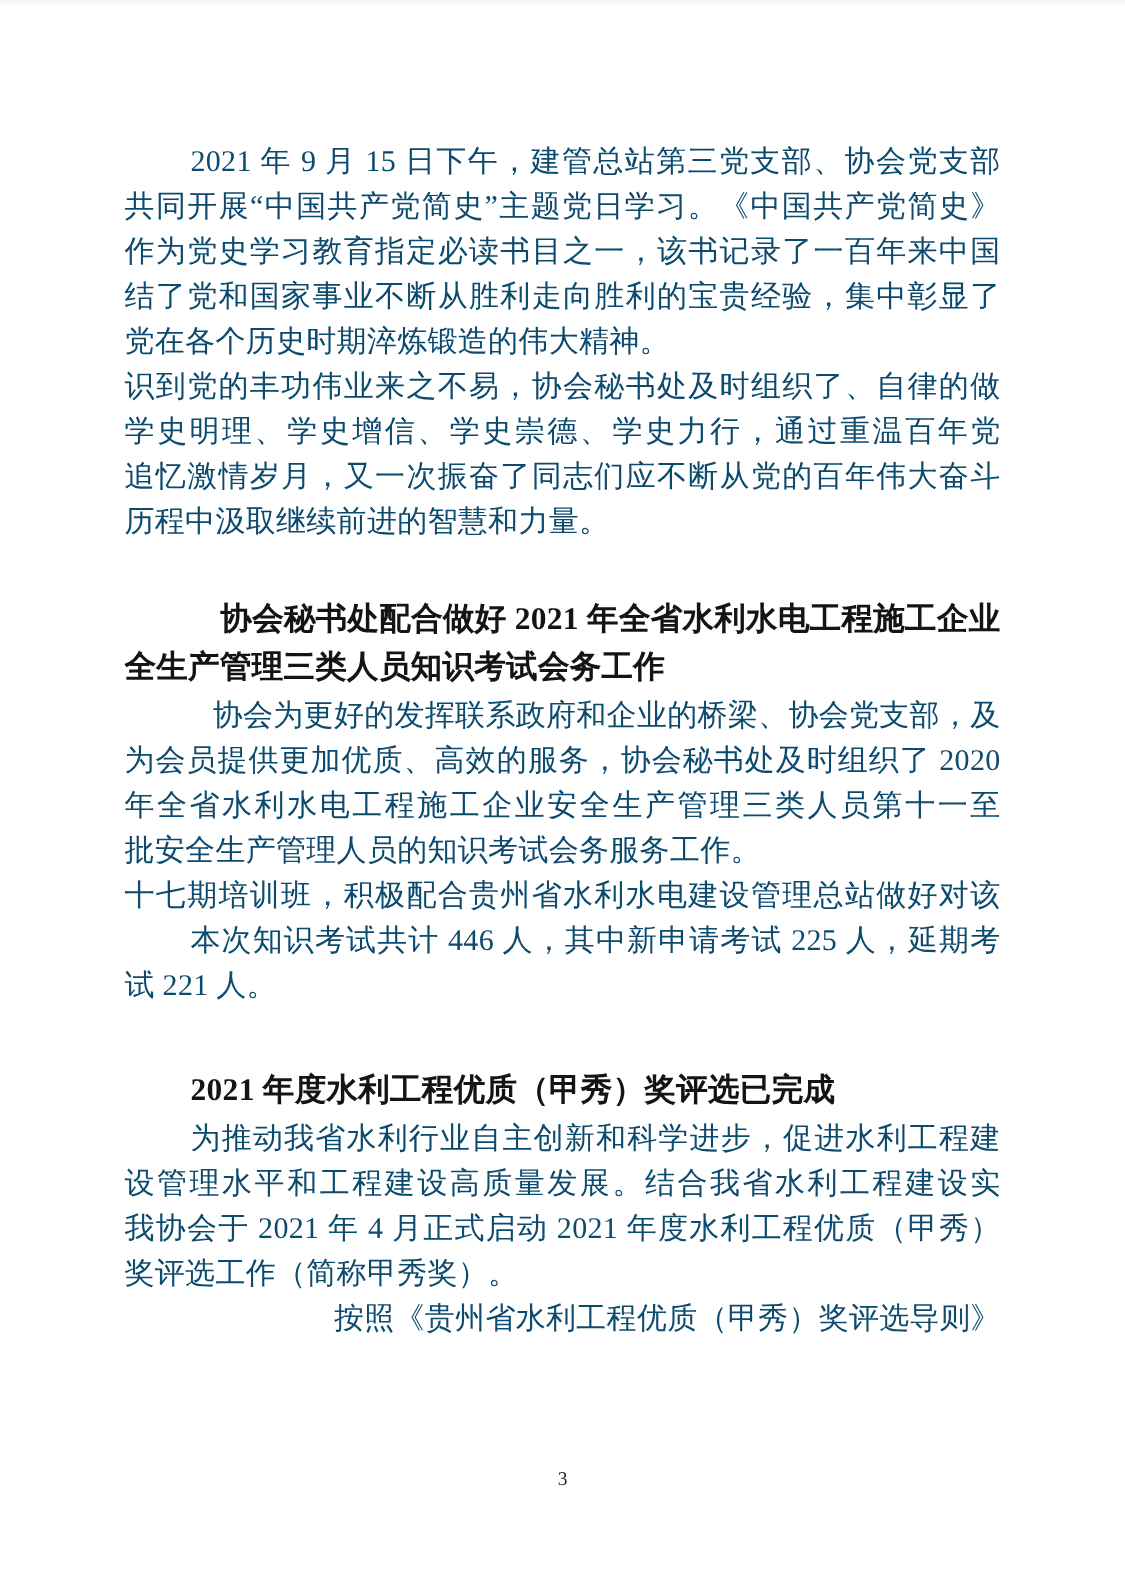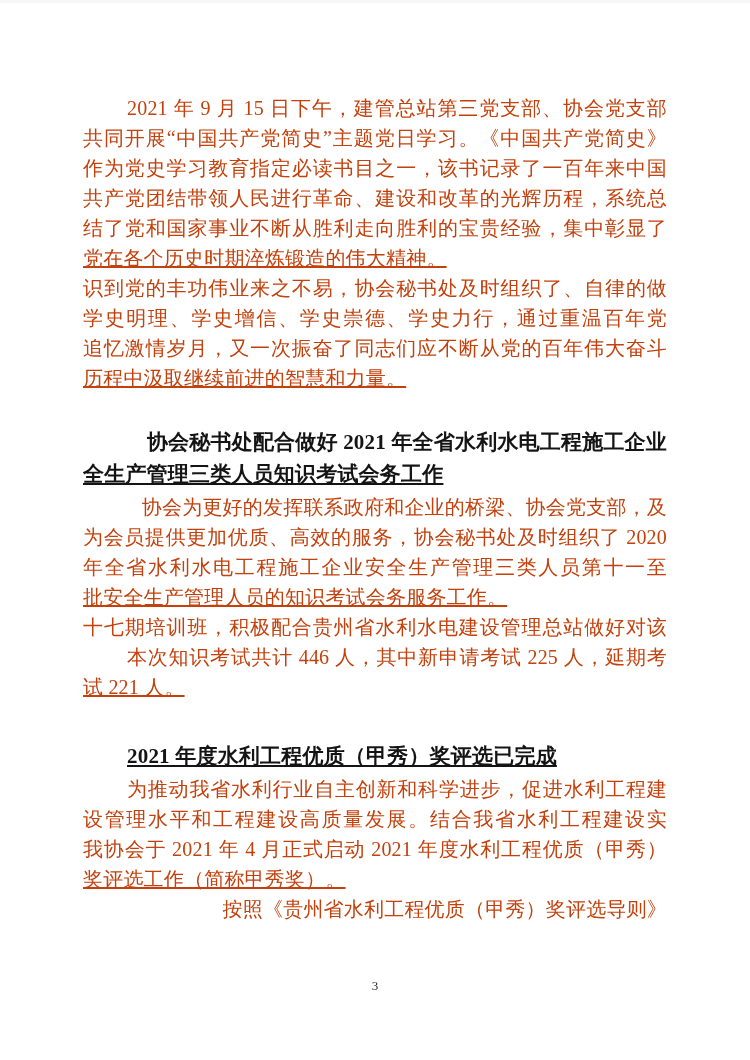"2021 年 9 月 15" .line { color: #c2410c -> #0c4a6e }
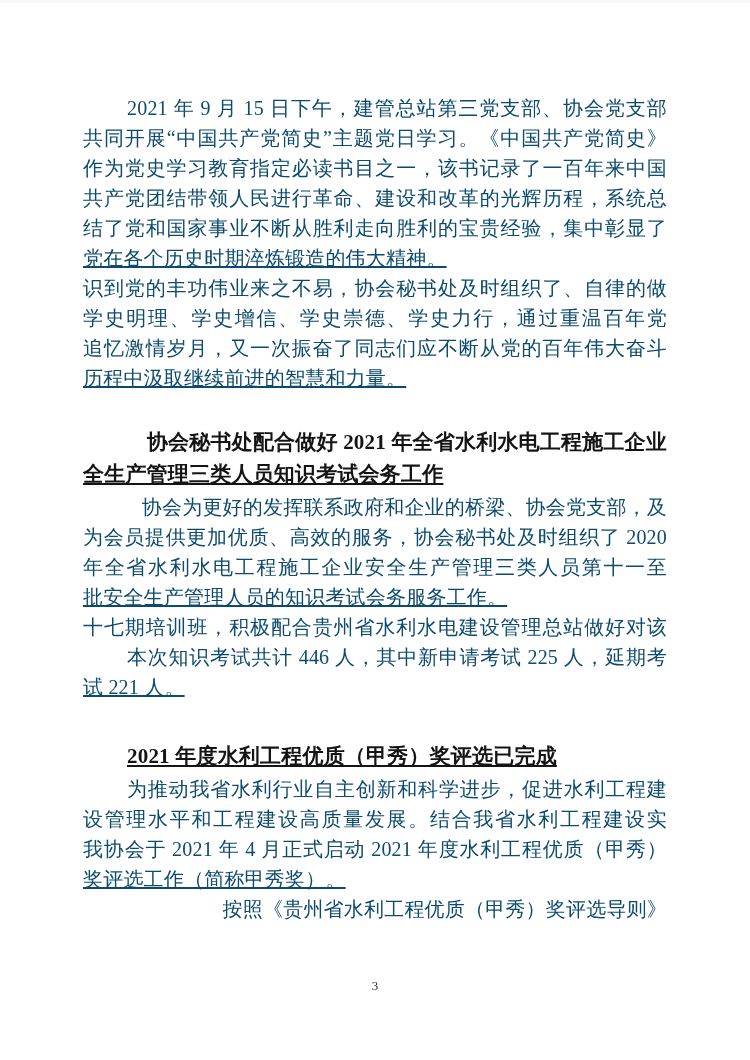"共产党团结带领人民进行革命、建设和改革的光辉历程，系统总" div.line { html: <div>共产党团结带领人民进行革命、建设和改革的光辉历程，系统总</div> -> none }
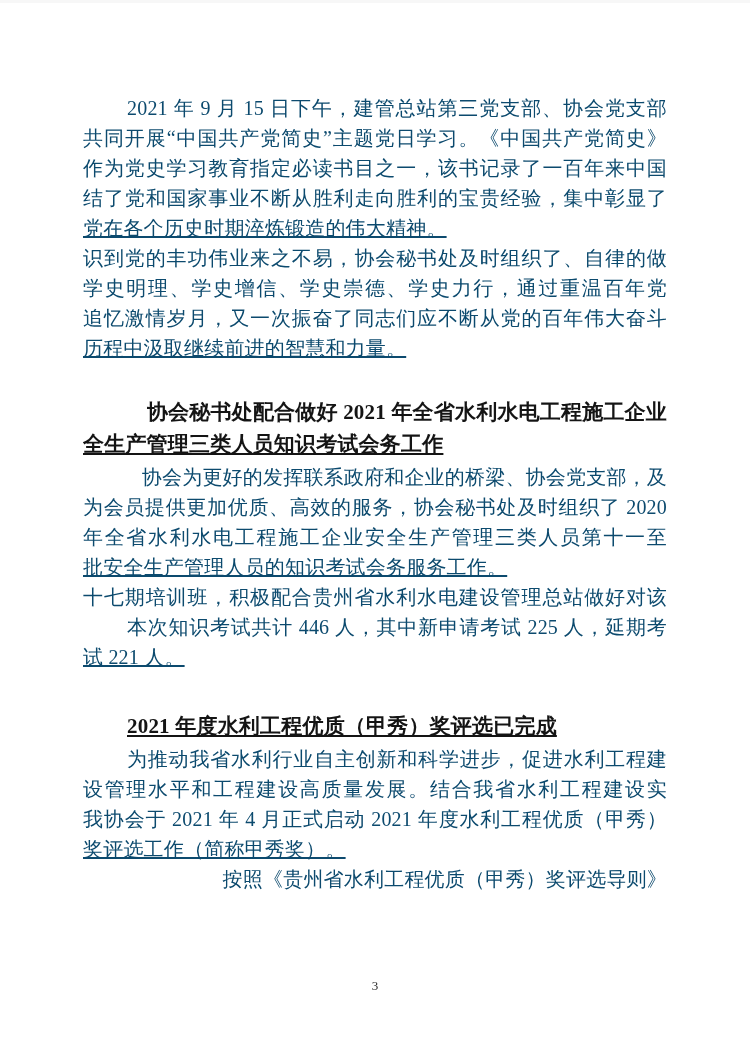"党在各个历史时期淬炼锻造的伟大精神。" .line.last { text-decoration: underline -> none }
